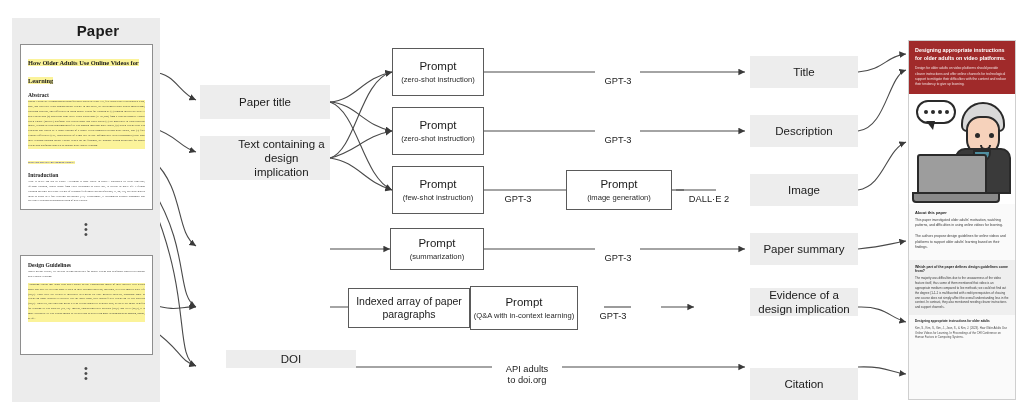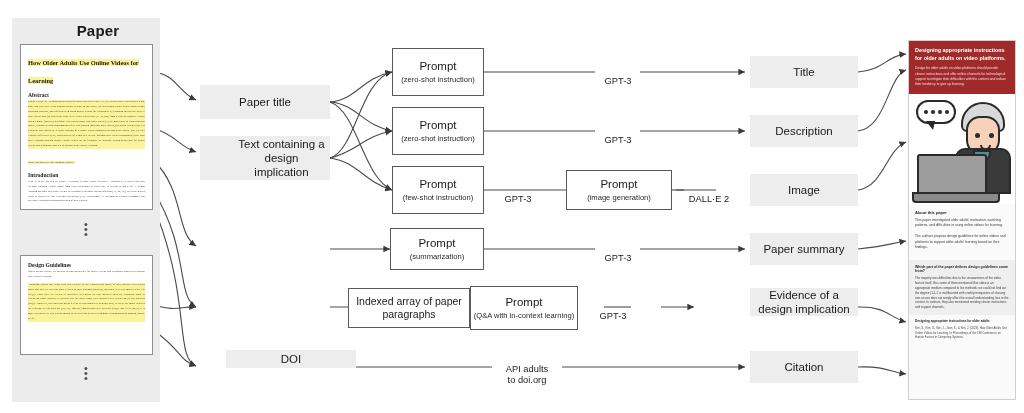"Citation" div.gbox { top: 351px -> 368px }
